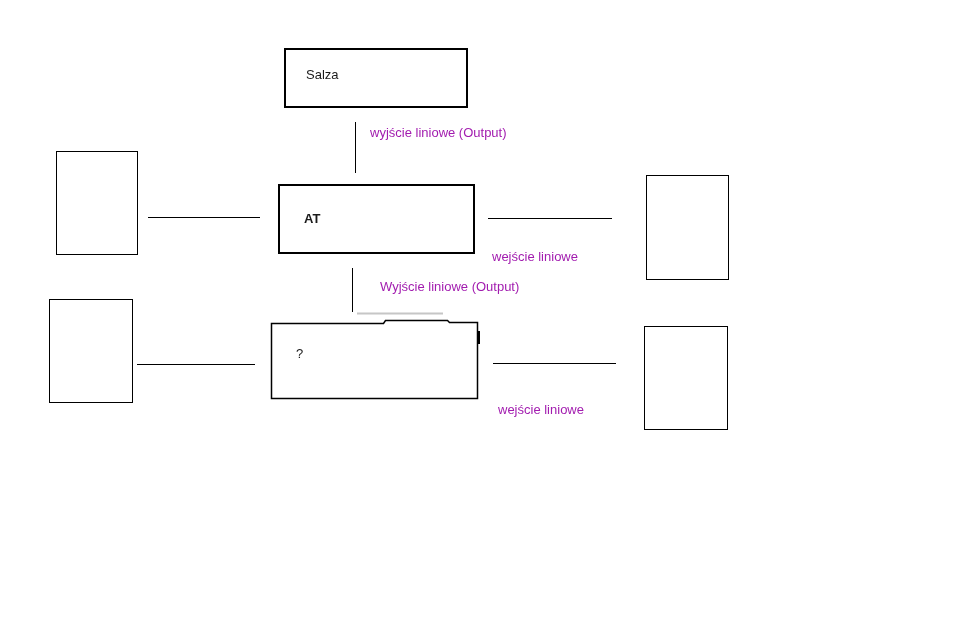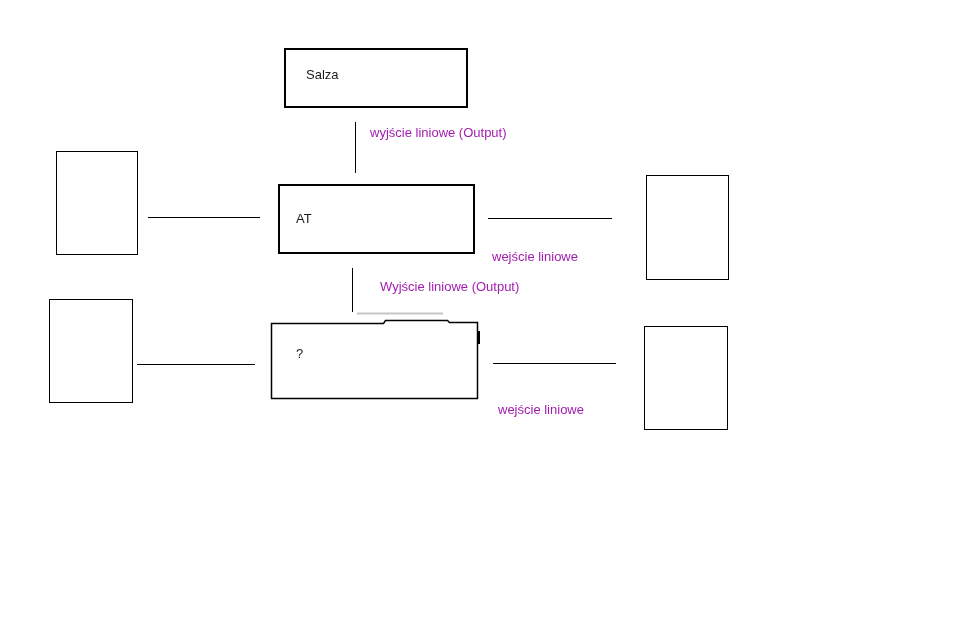"AT" div.node-label { font-weight: none -> bold; left: 296px -> 304px }
